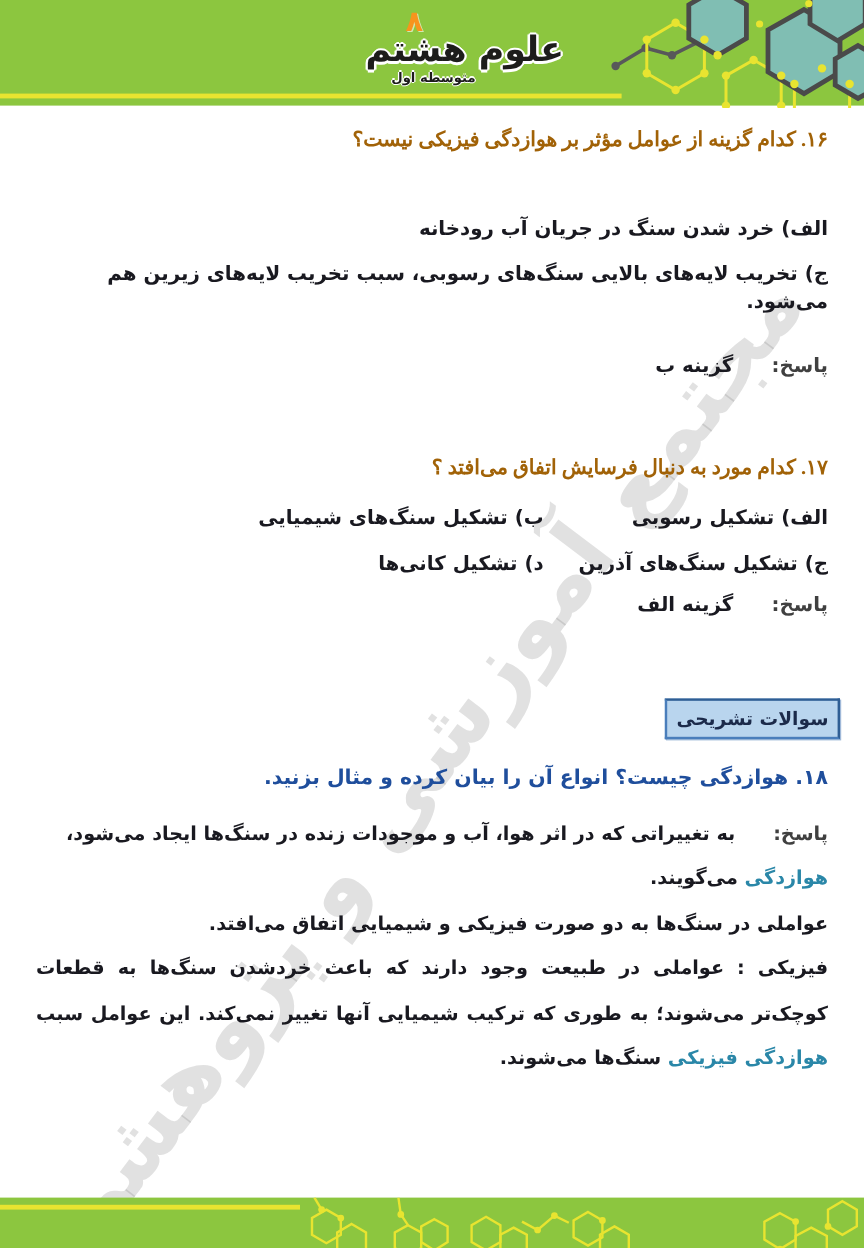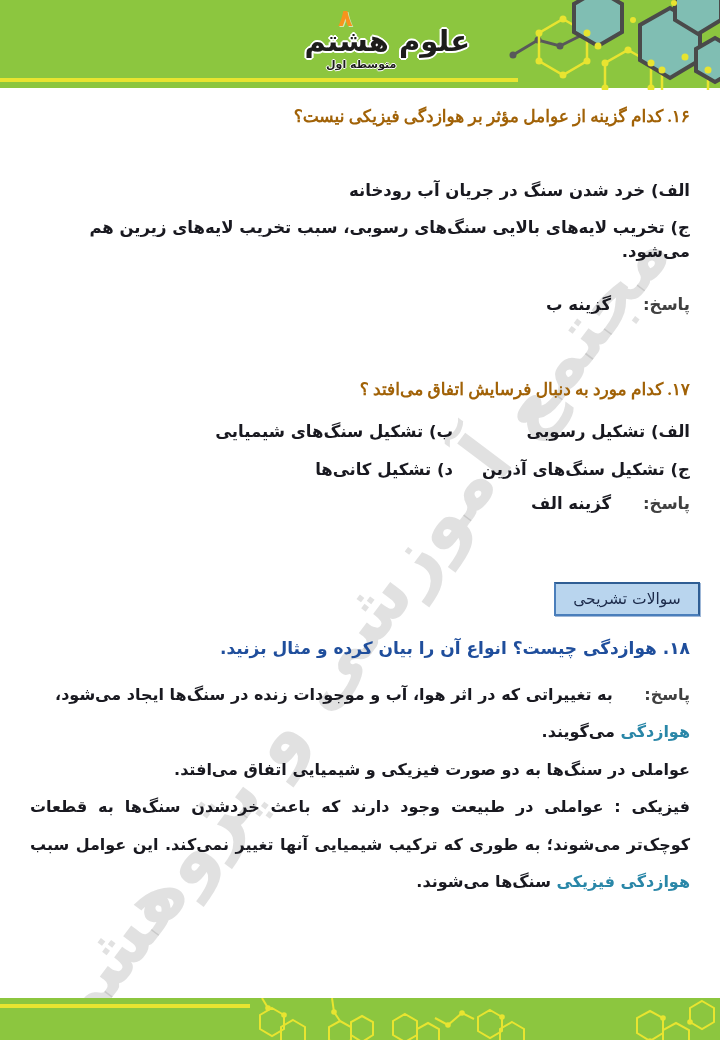"سوالات تشریحی" .essay-box { font-weight: normal -> bold }
